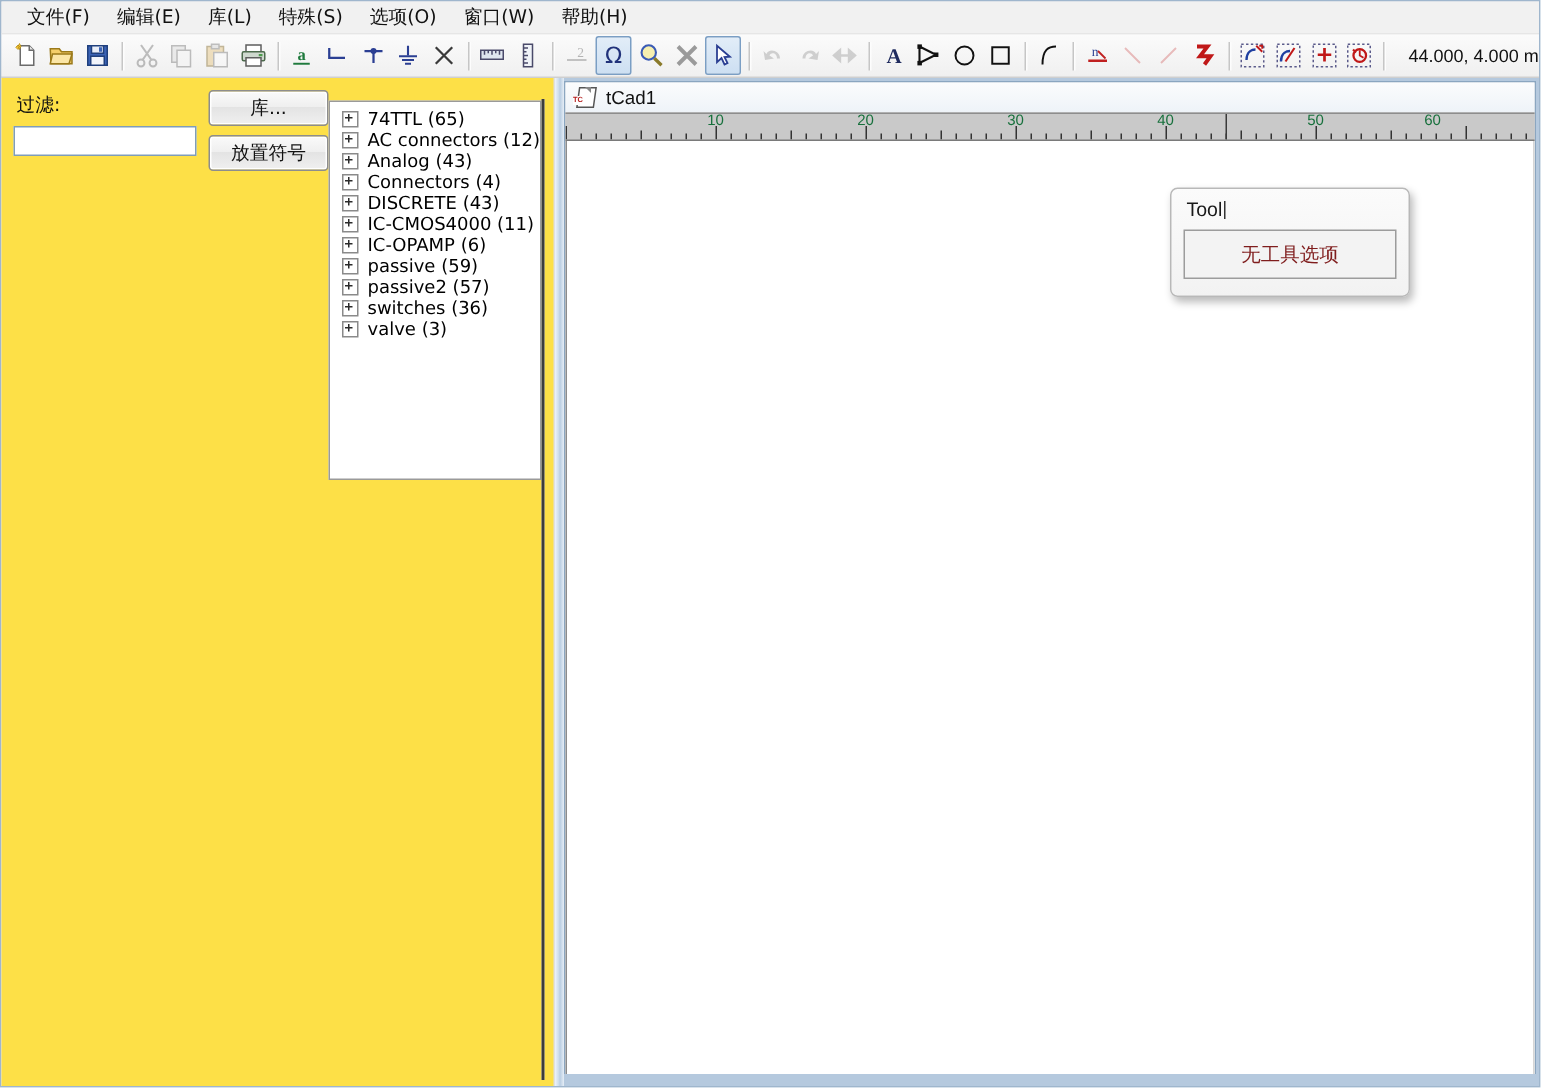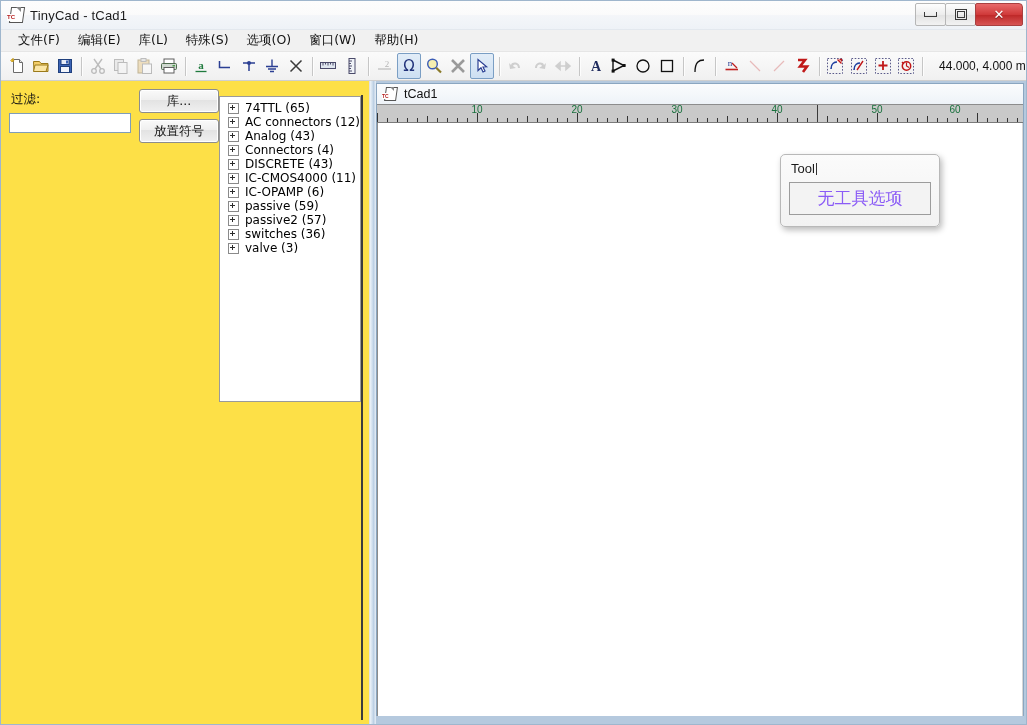"TinyCad - tCad1" div.titlebar { html: <div> <div> <div></div> <div></div> <div>TC</div> </div> <div>TinyCad - tCad1</div> <div> <div> <div></div> </div> <div> <div></div> </div> <div> <span>✕</span> </div> </div> </div> -> none }
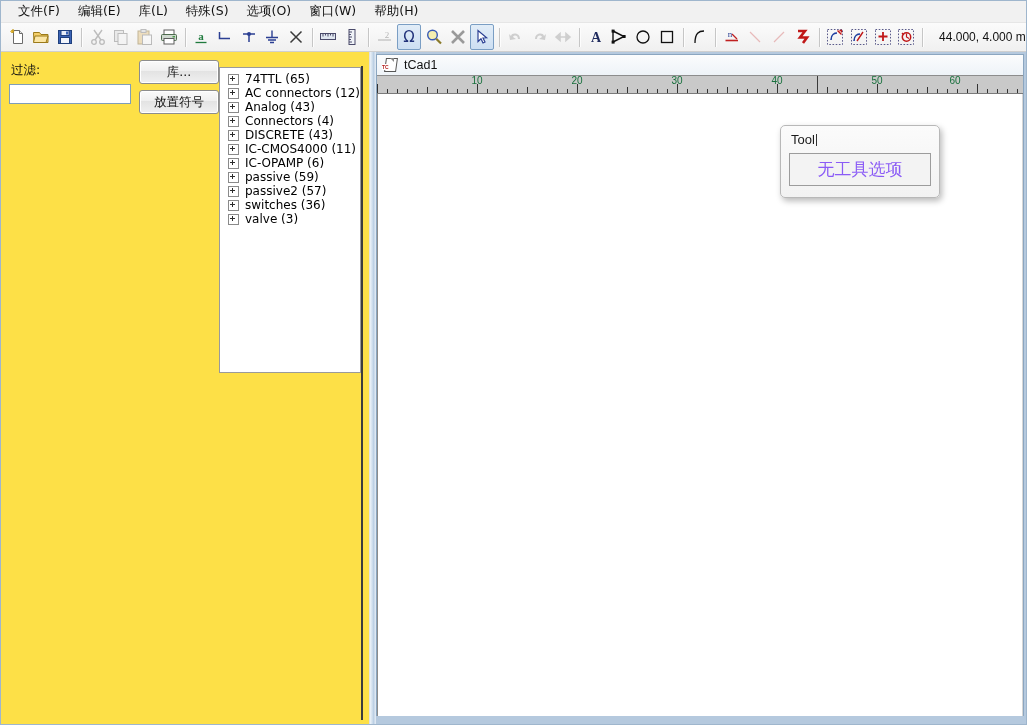"74TTL (65)" .treebox { height: 306px -> 253px }
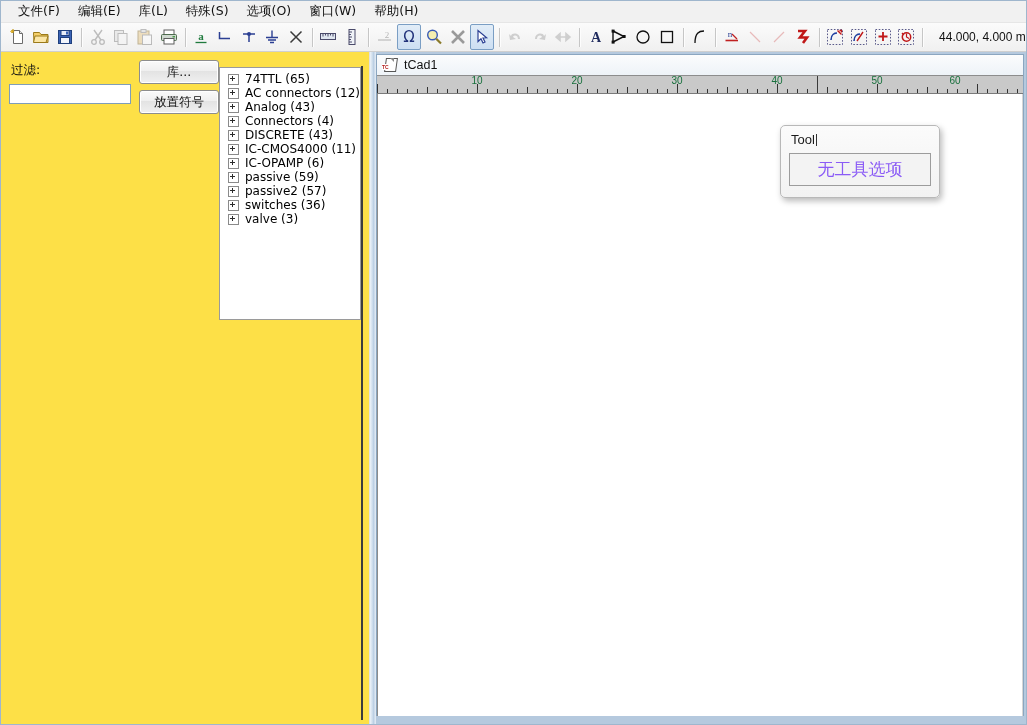"无工具选项" .toolpanel-box { color: #8b5cf6 -> #7f1d1d; font-size: 17px -> 13px }
